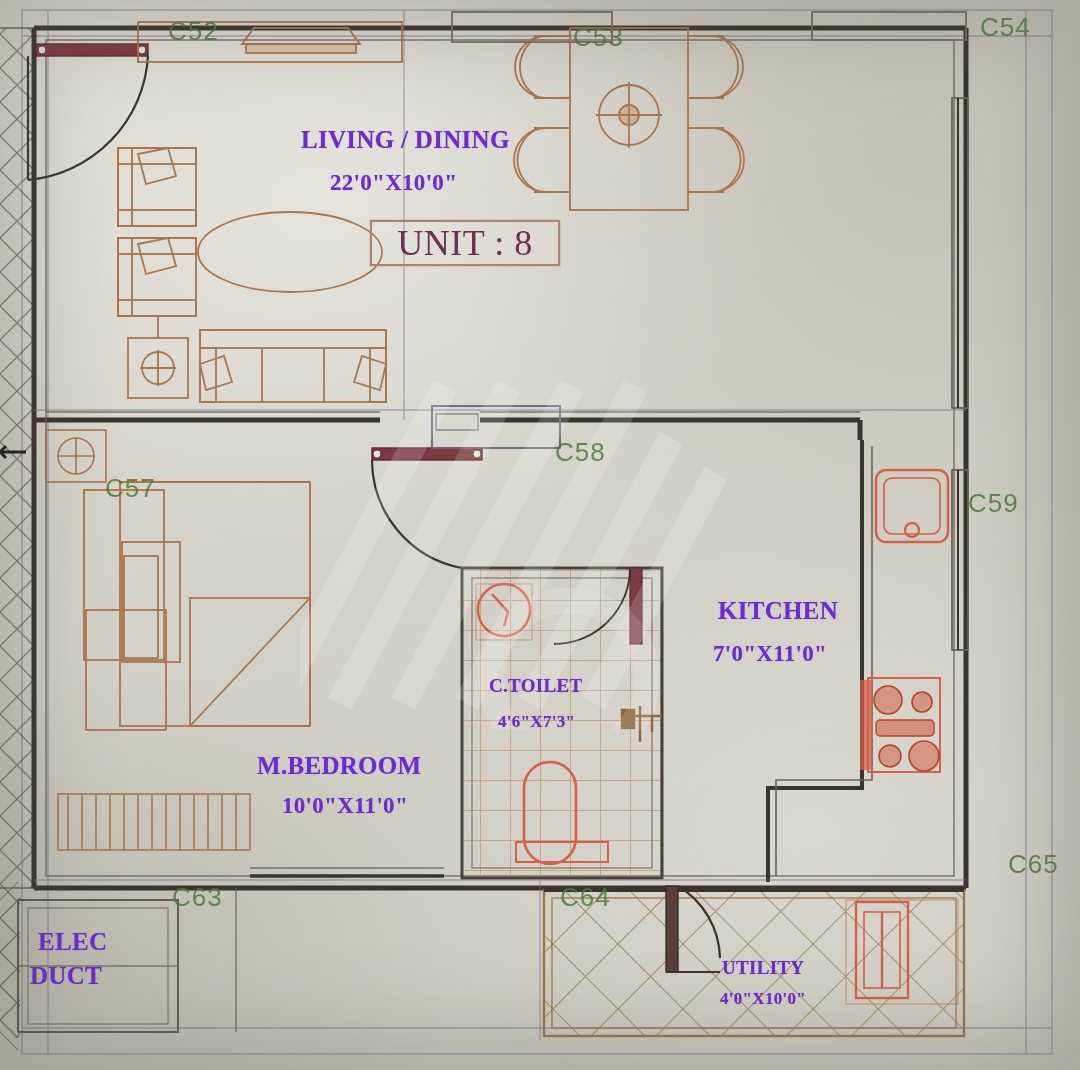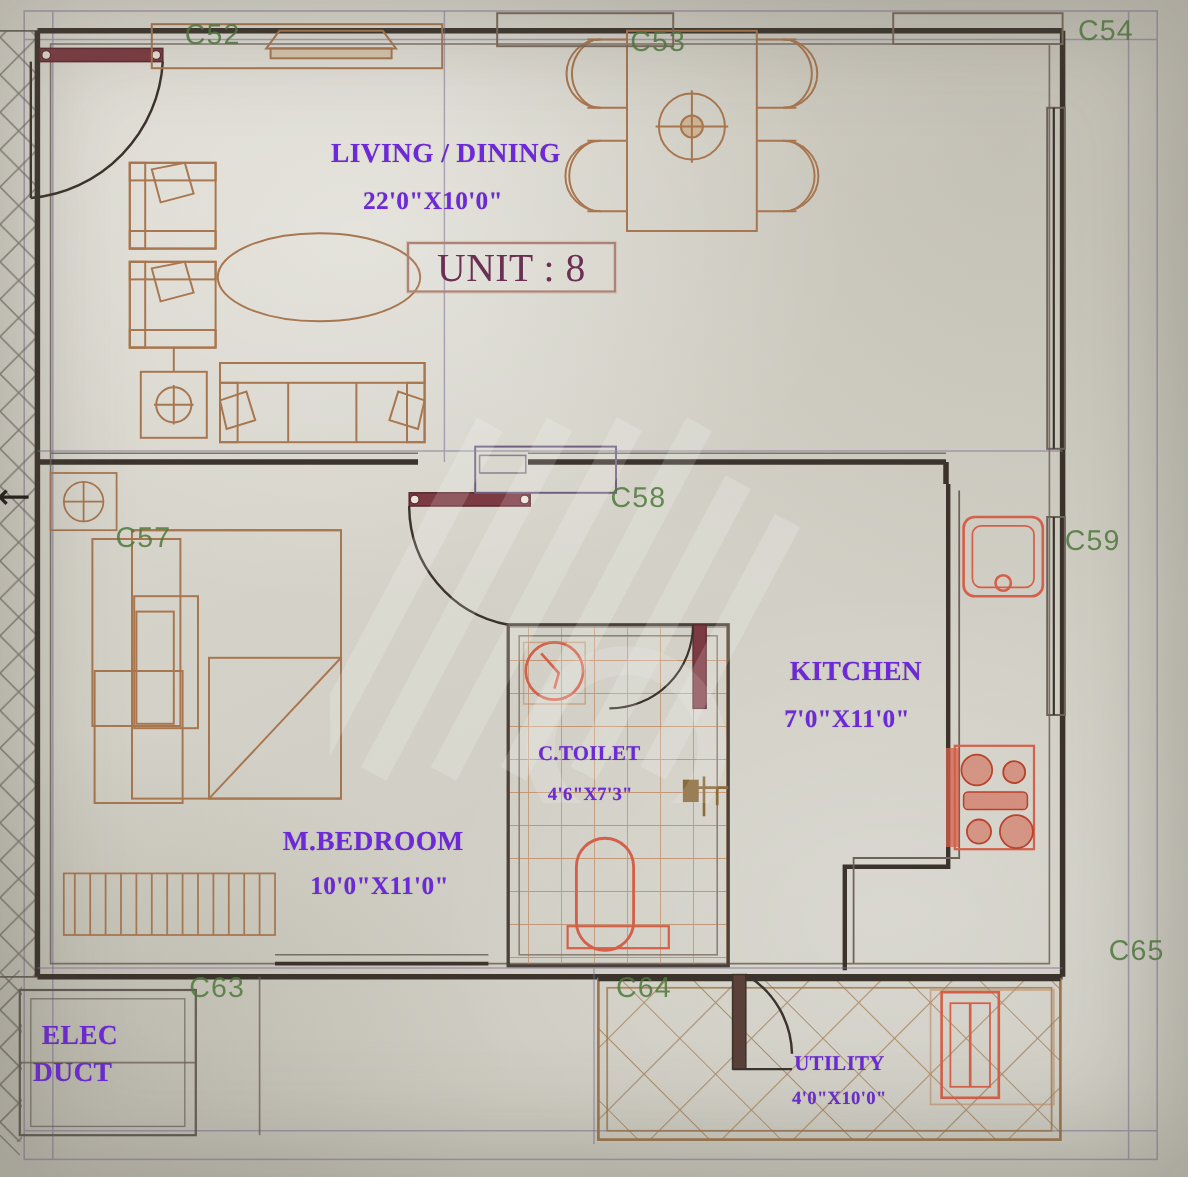"C59" div.col-tag { top: 476px -> 488px }
